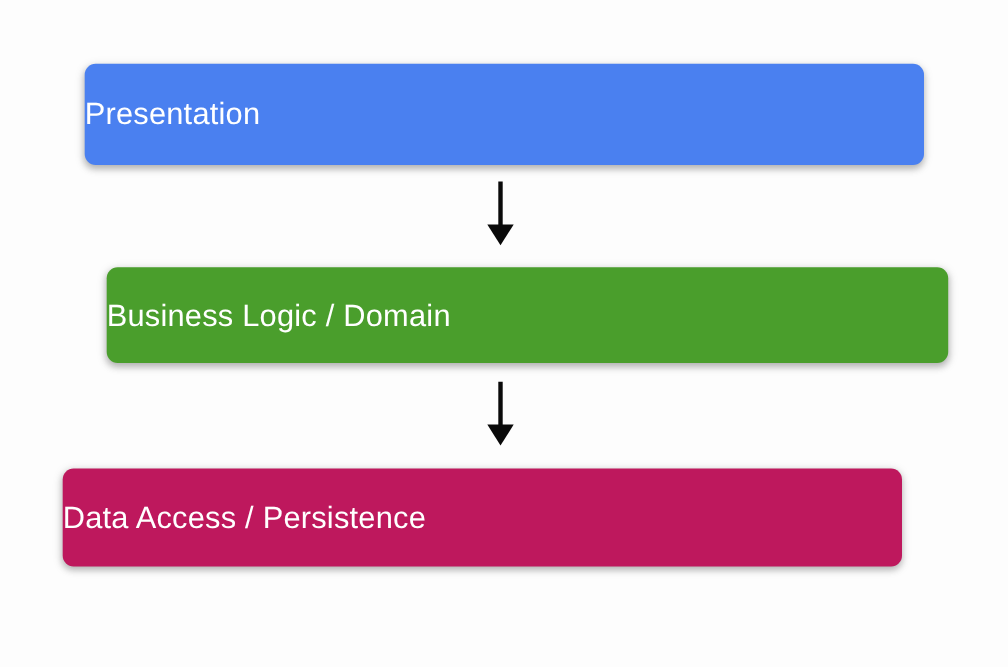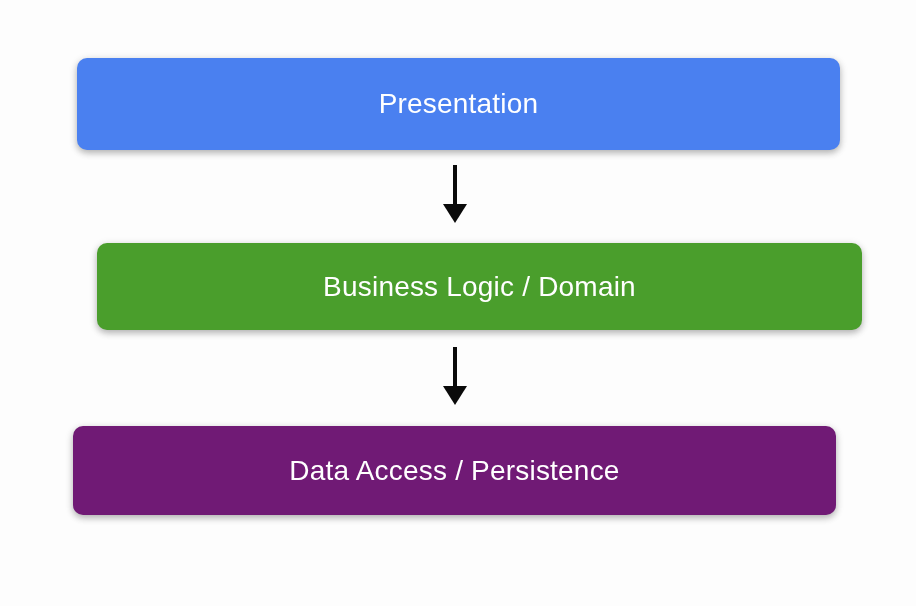"Presentation" .layer-box { justify-content: center -> none }
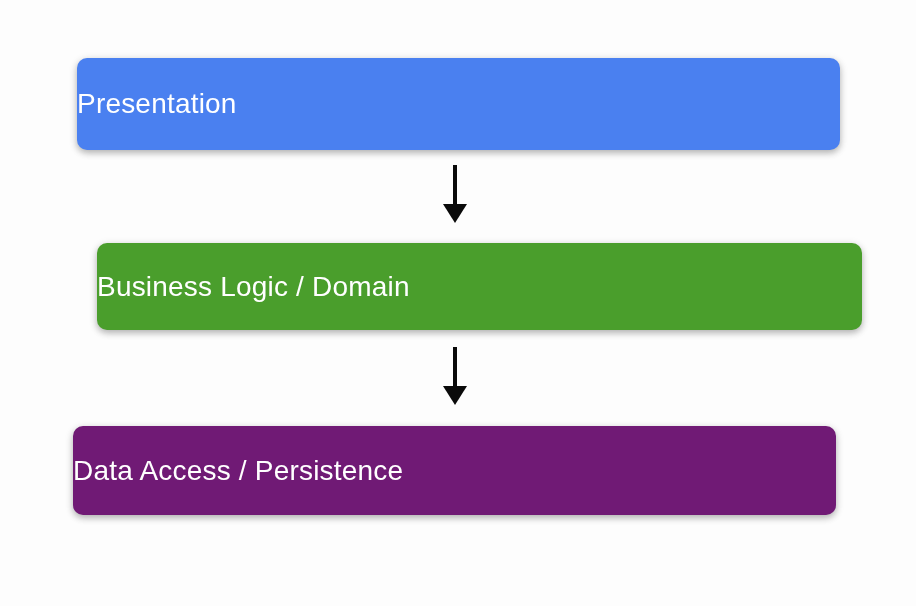"Data Access / Persistence" #box-data-access { background: #701a75 -> #be185d; left: 73px -> 57px }
